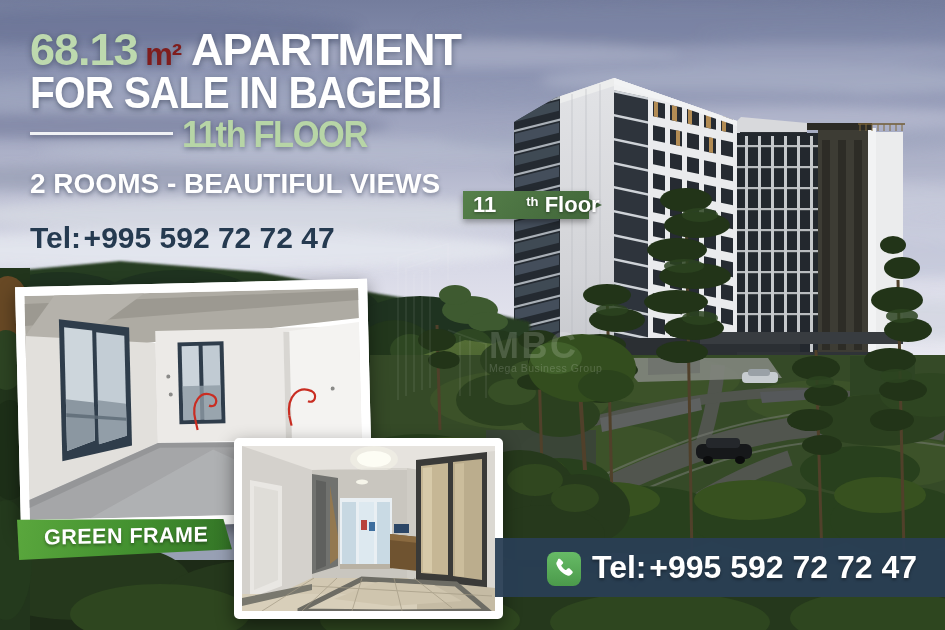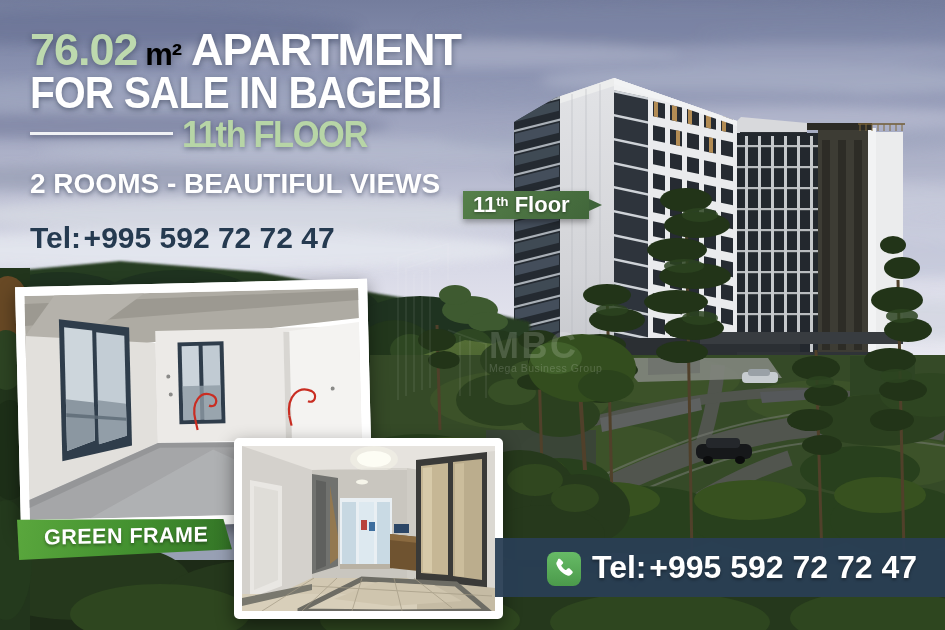"76.02" span { text: 76.02 -> 68.13 }
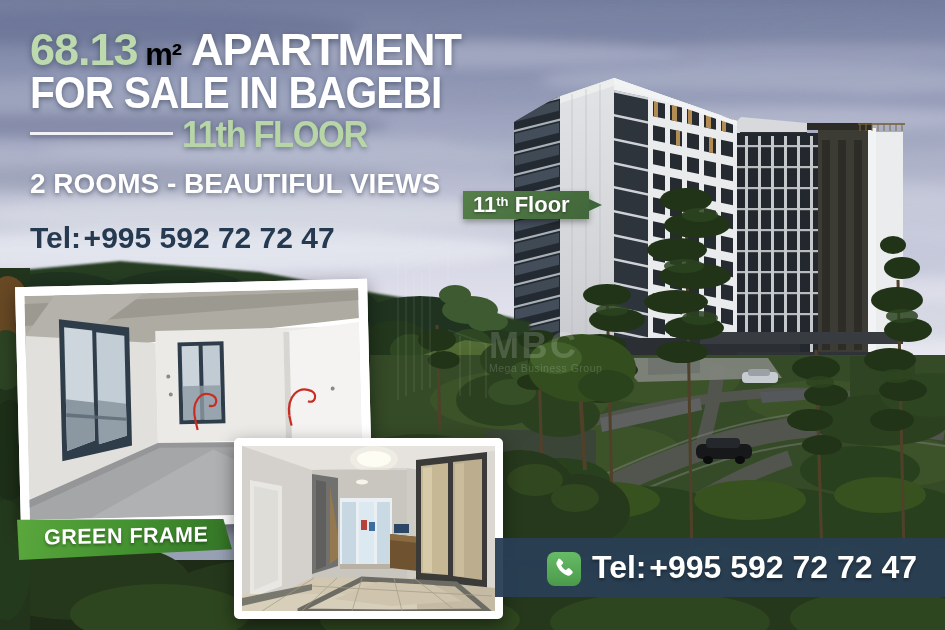"m²" span { color: #000000 -> #7f1d1d }
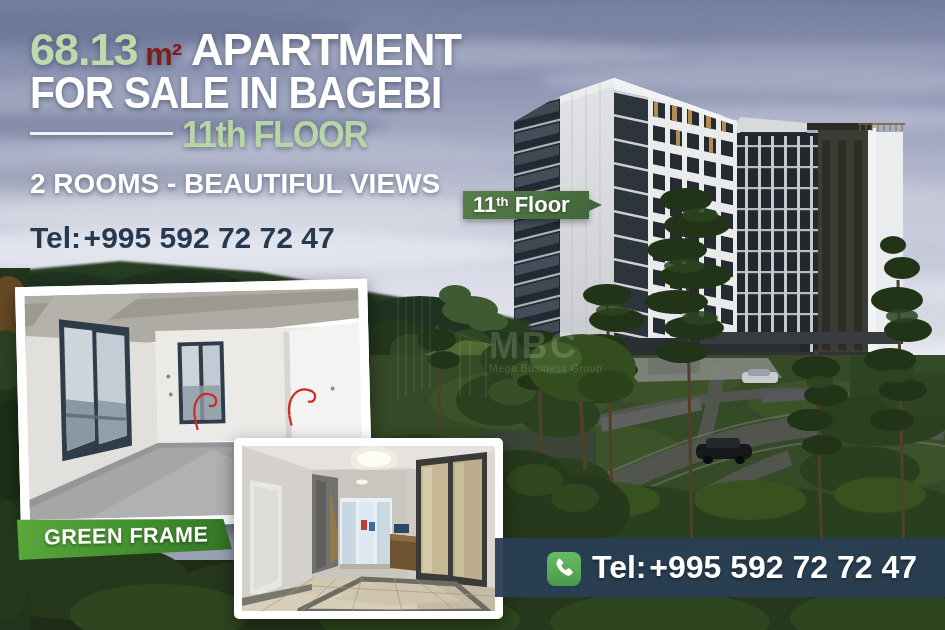"th" span { margin-left: none -> 30px }
